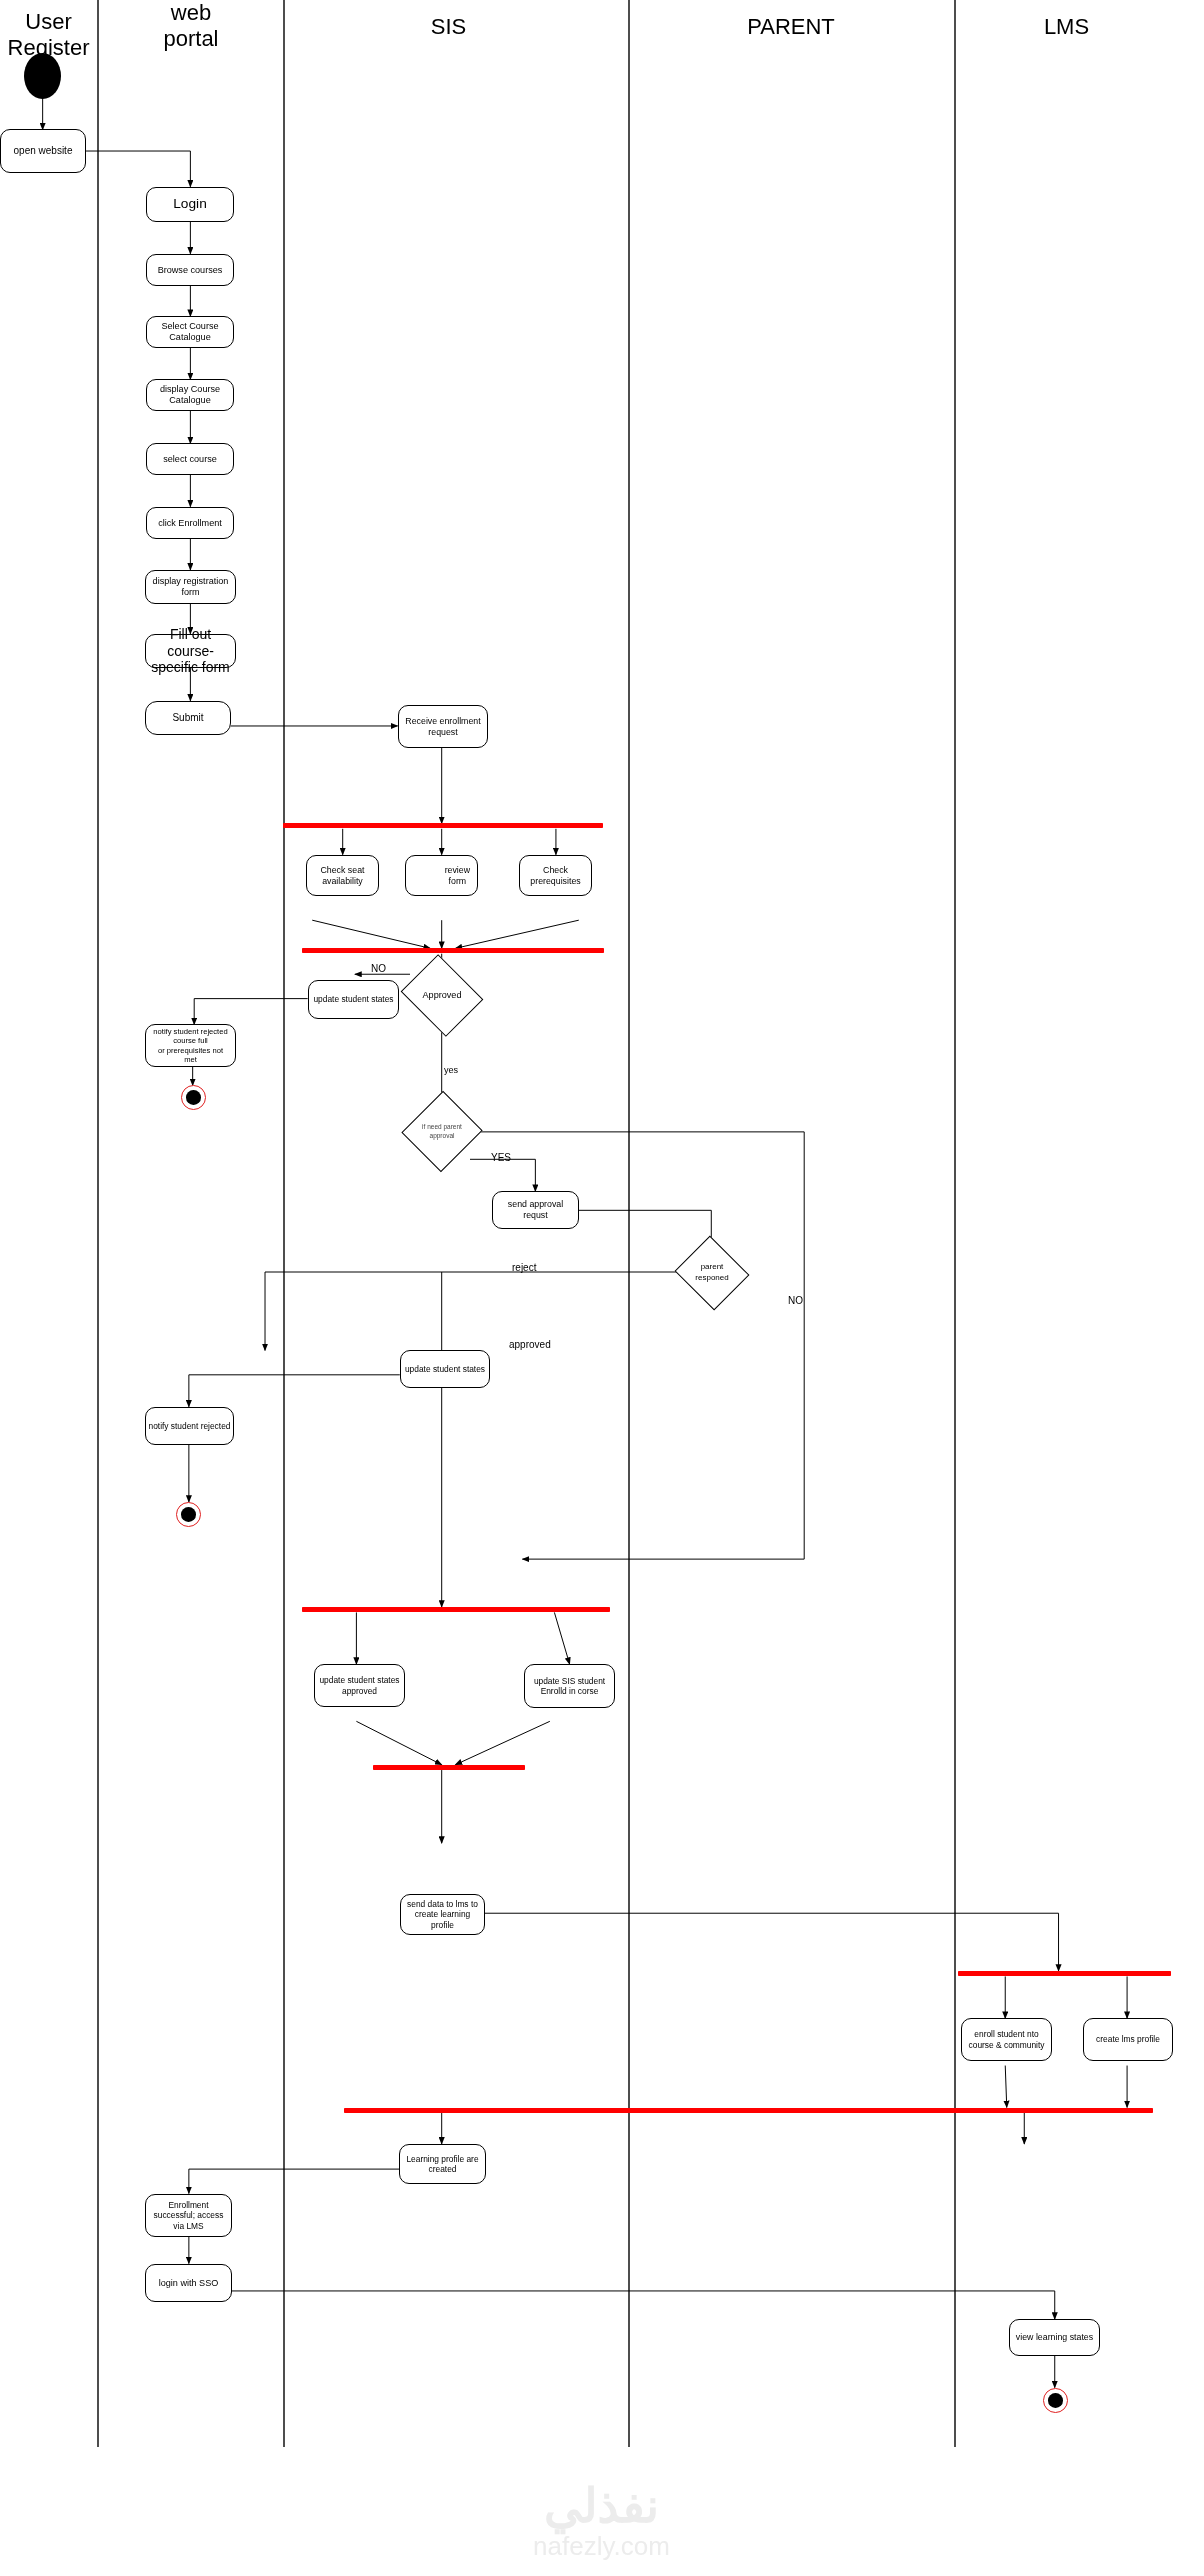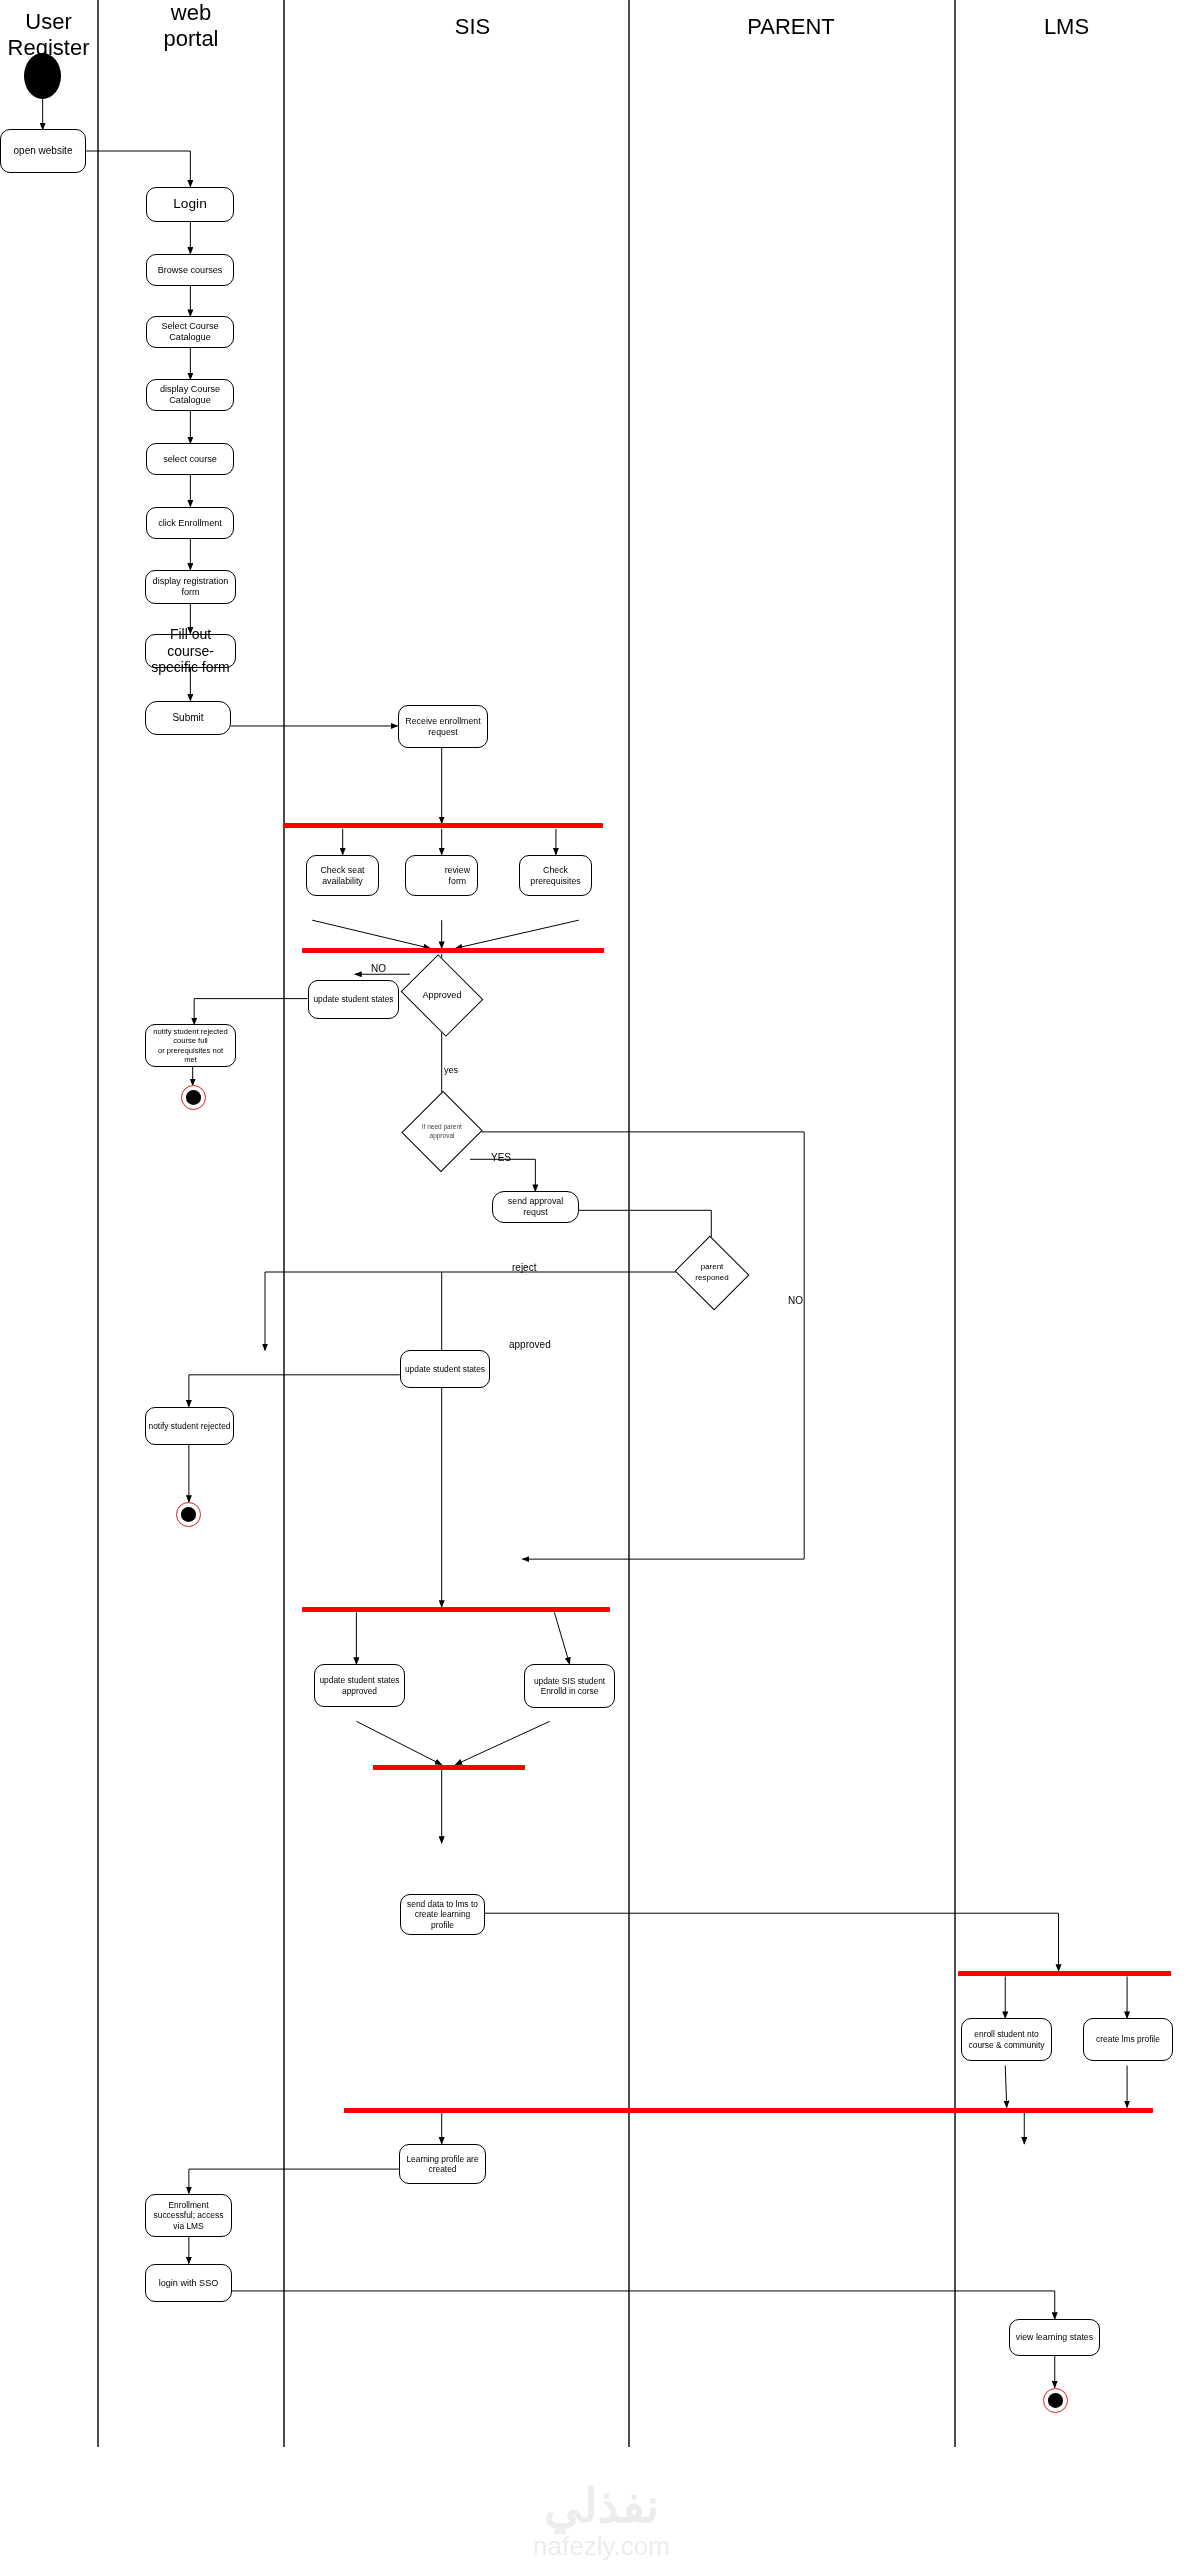"SIS" div.lane-title { left: 301px -> 277px }
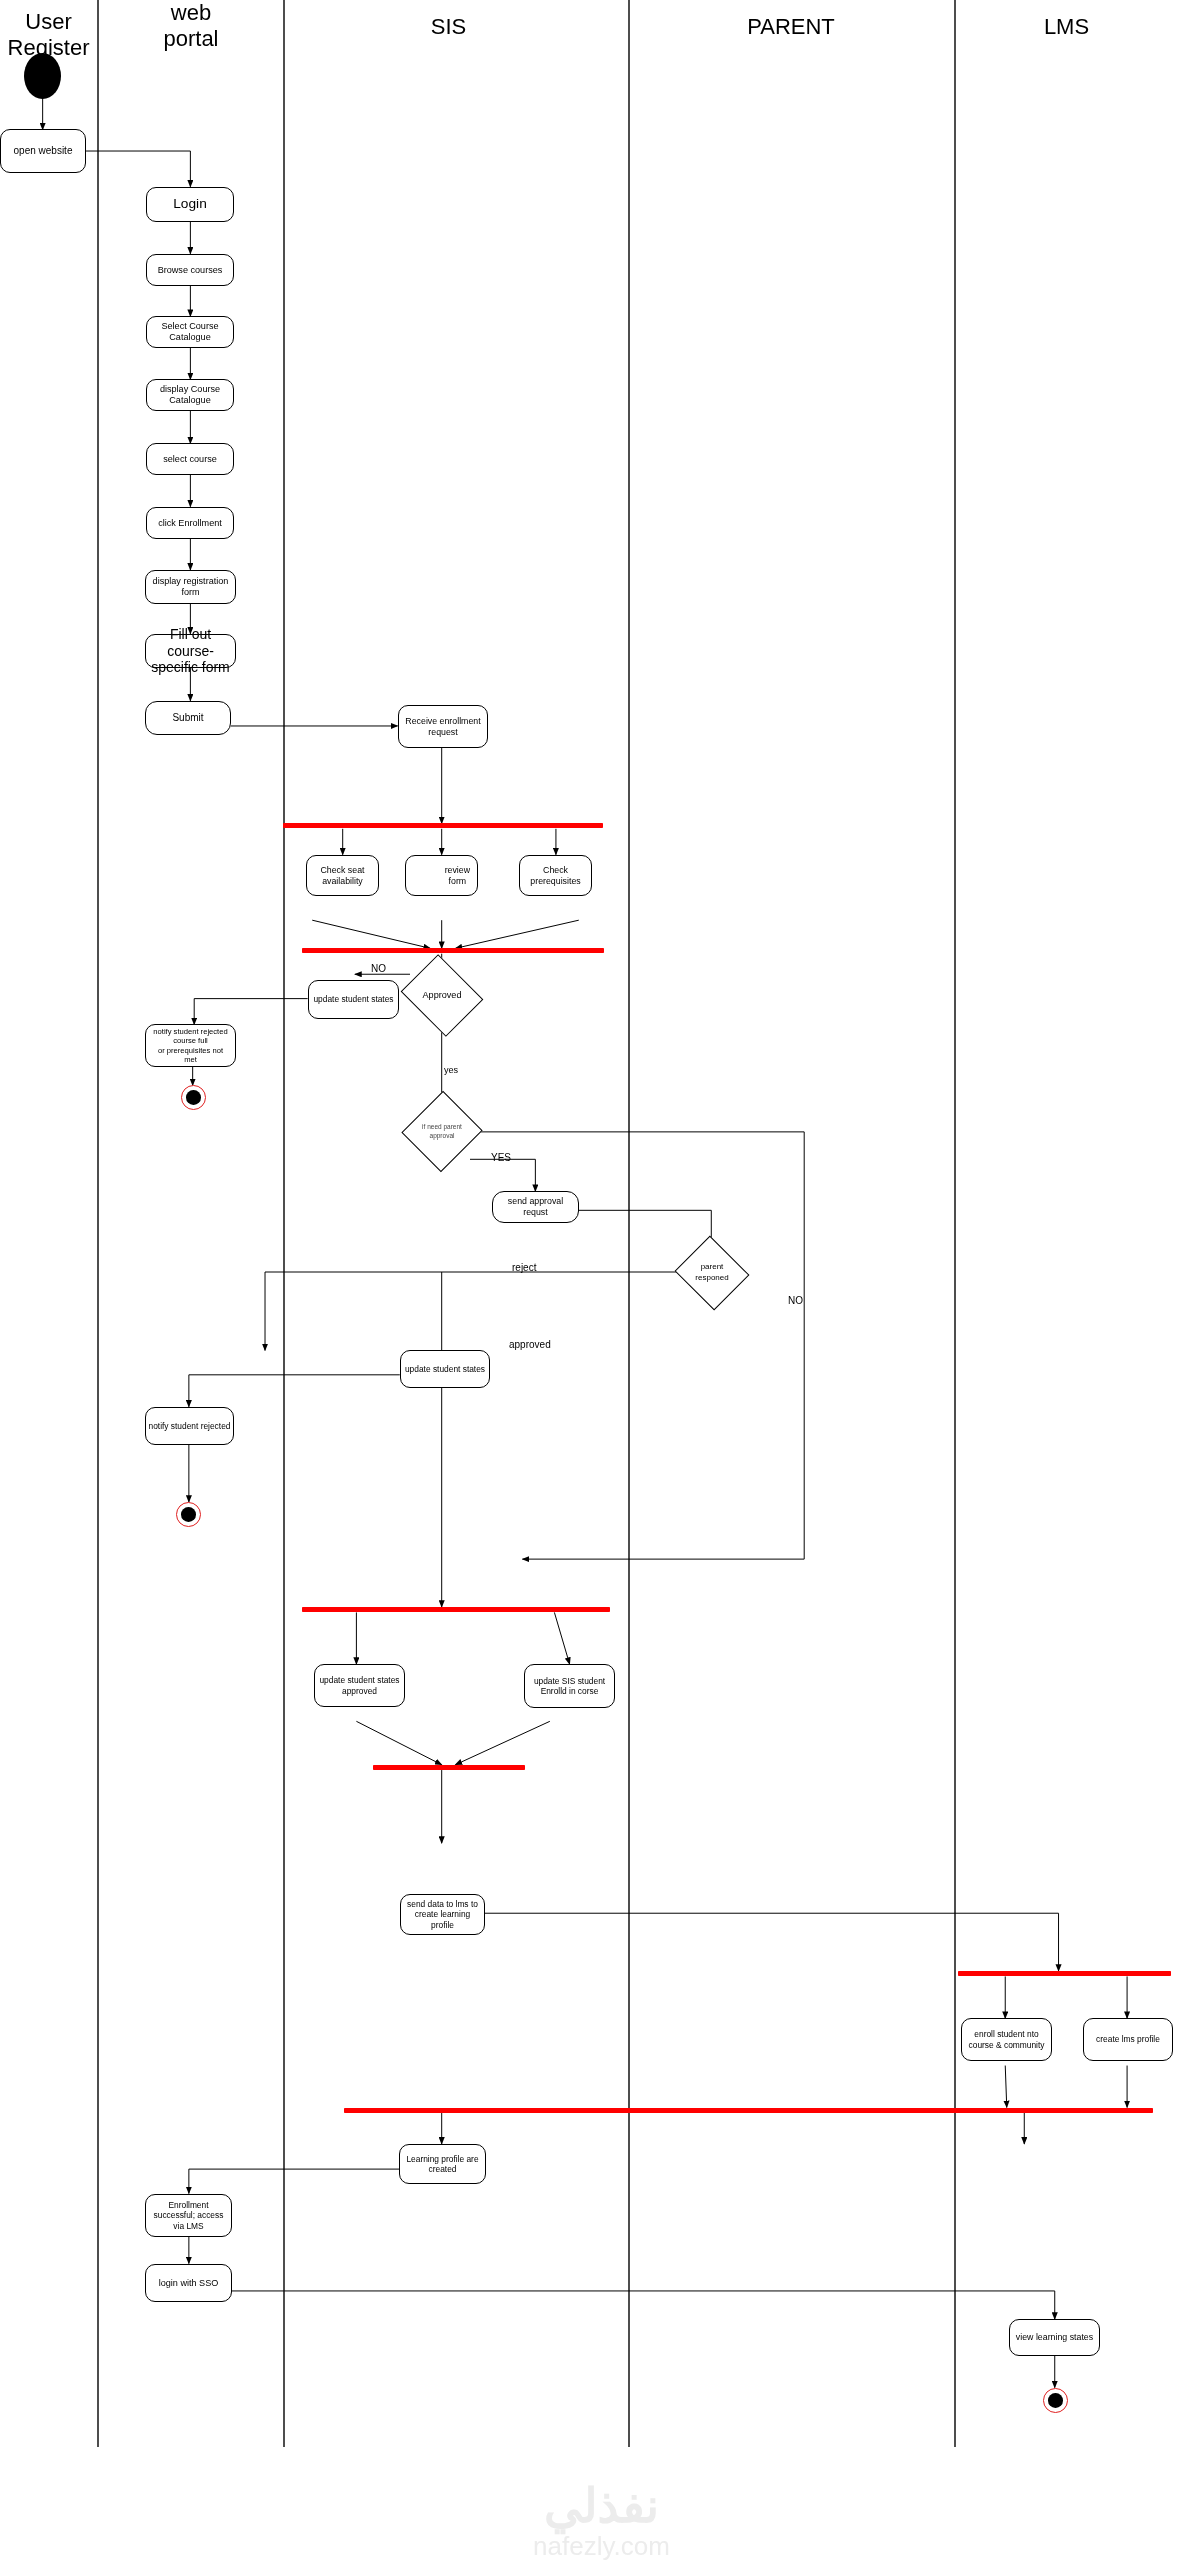"send approval requst" div.act { border-radius: 12px -> none; height: 32px -> 38px }
